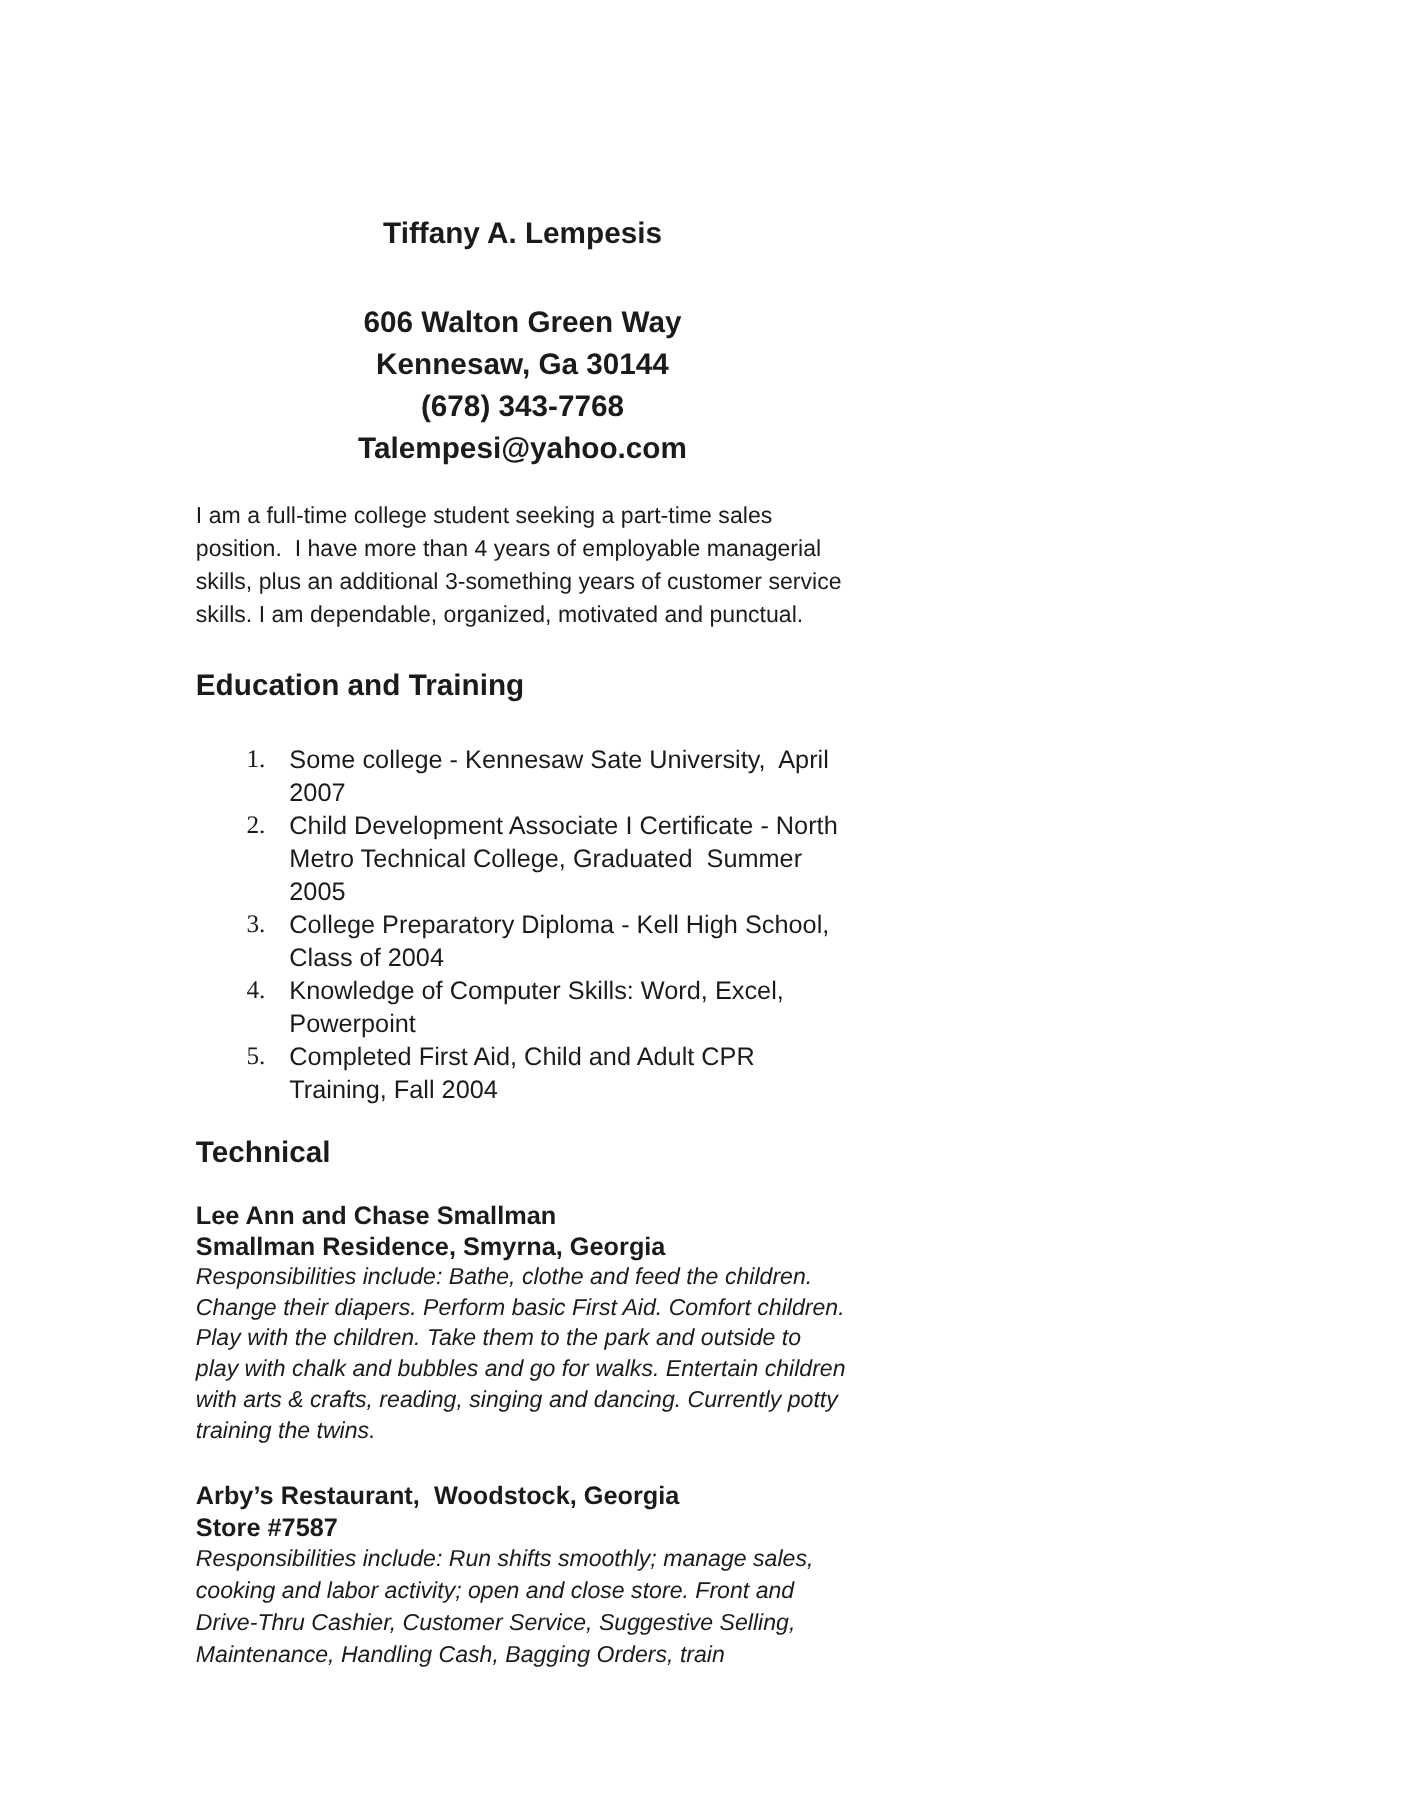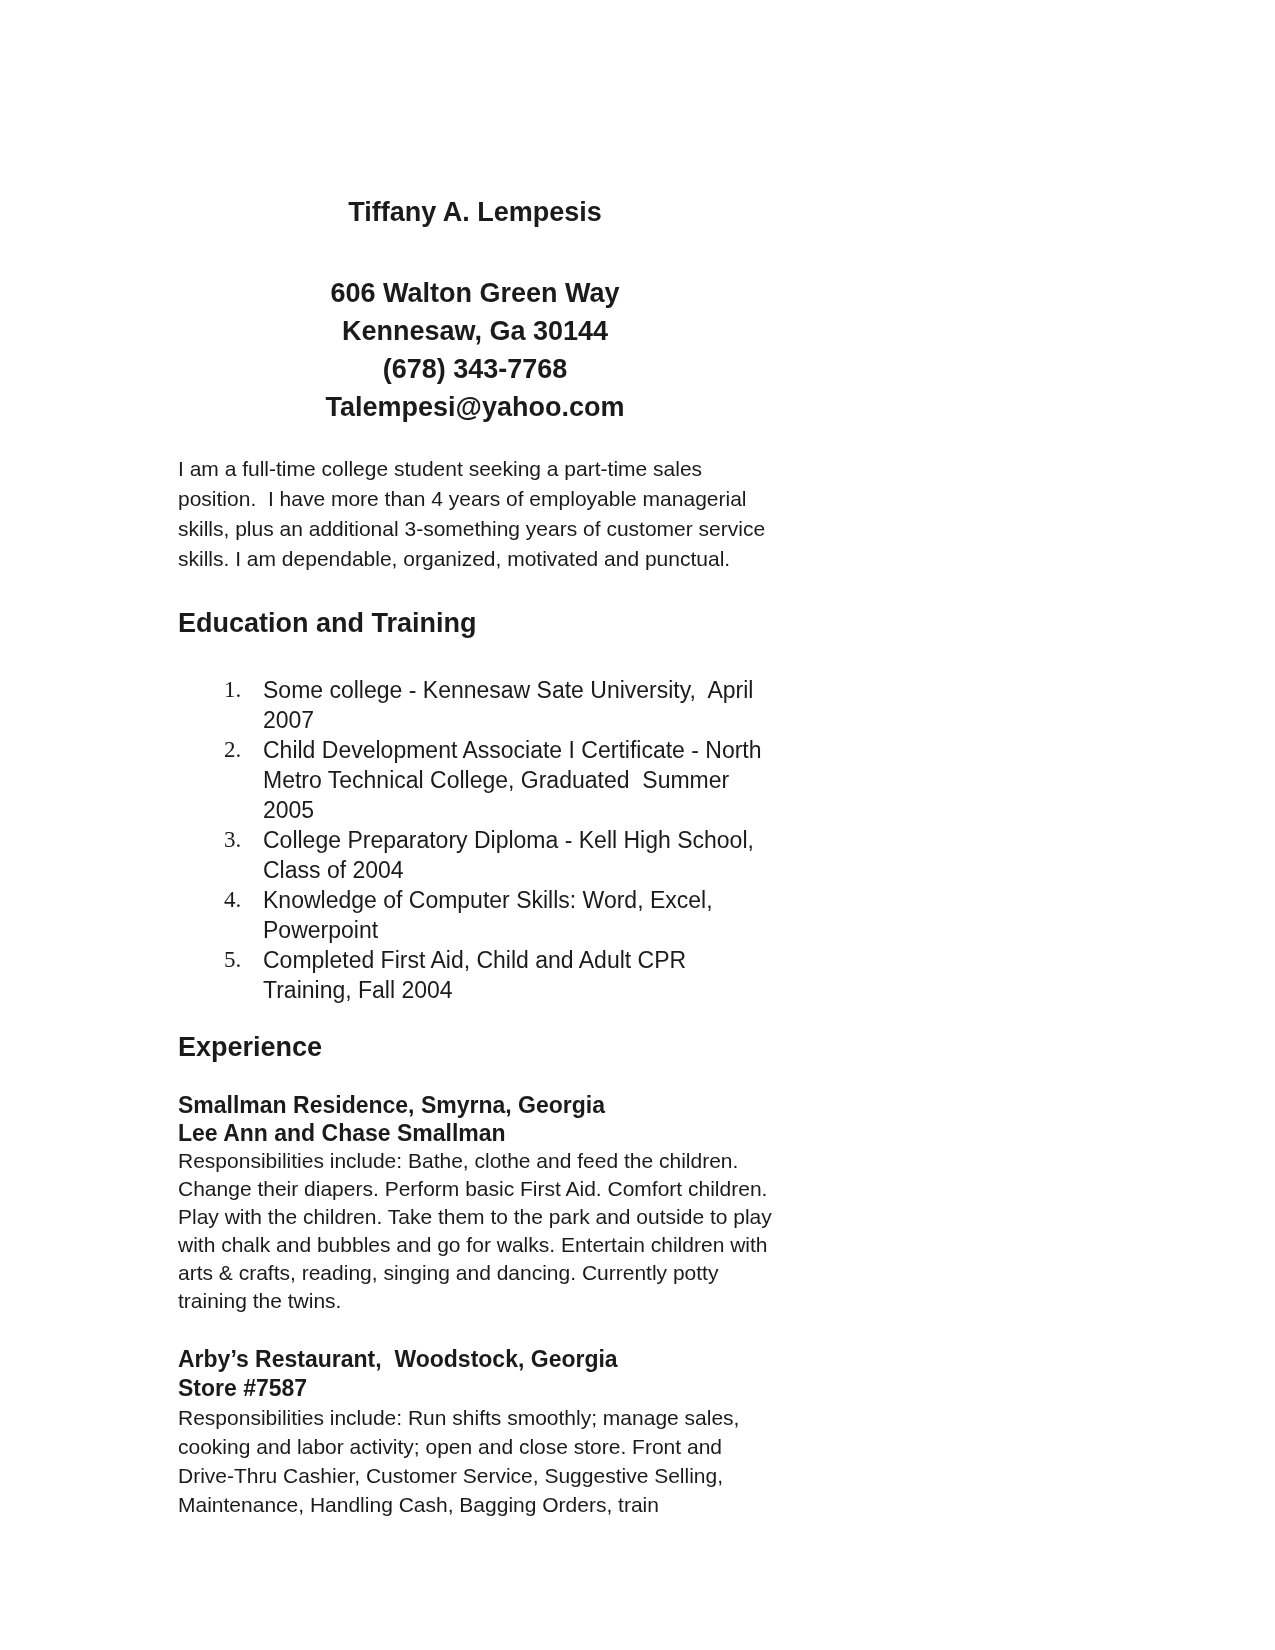"Experience" h2 { text: Experience -> Technical }
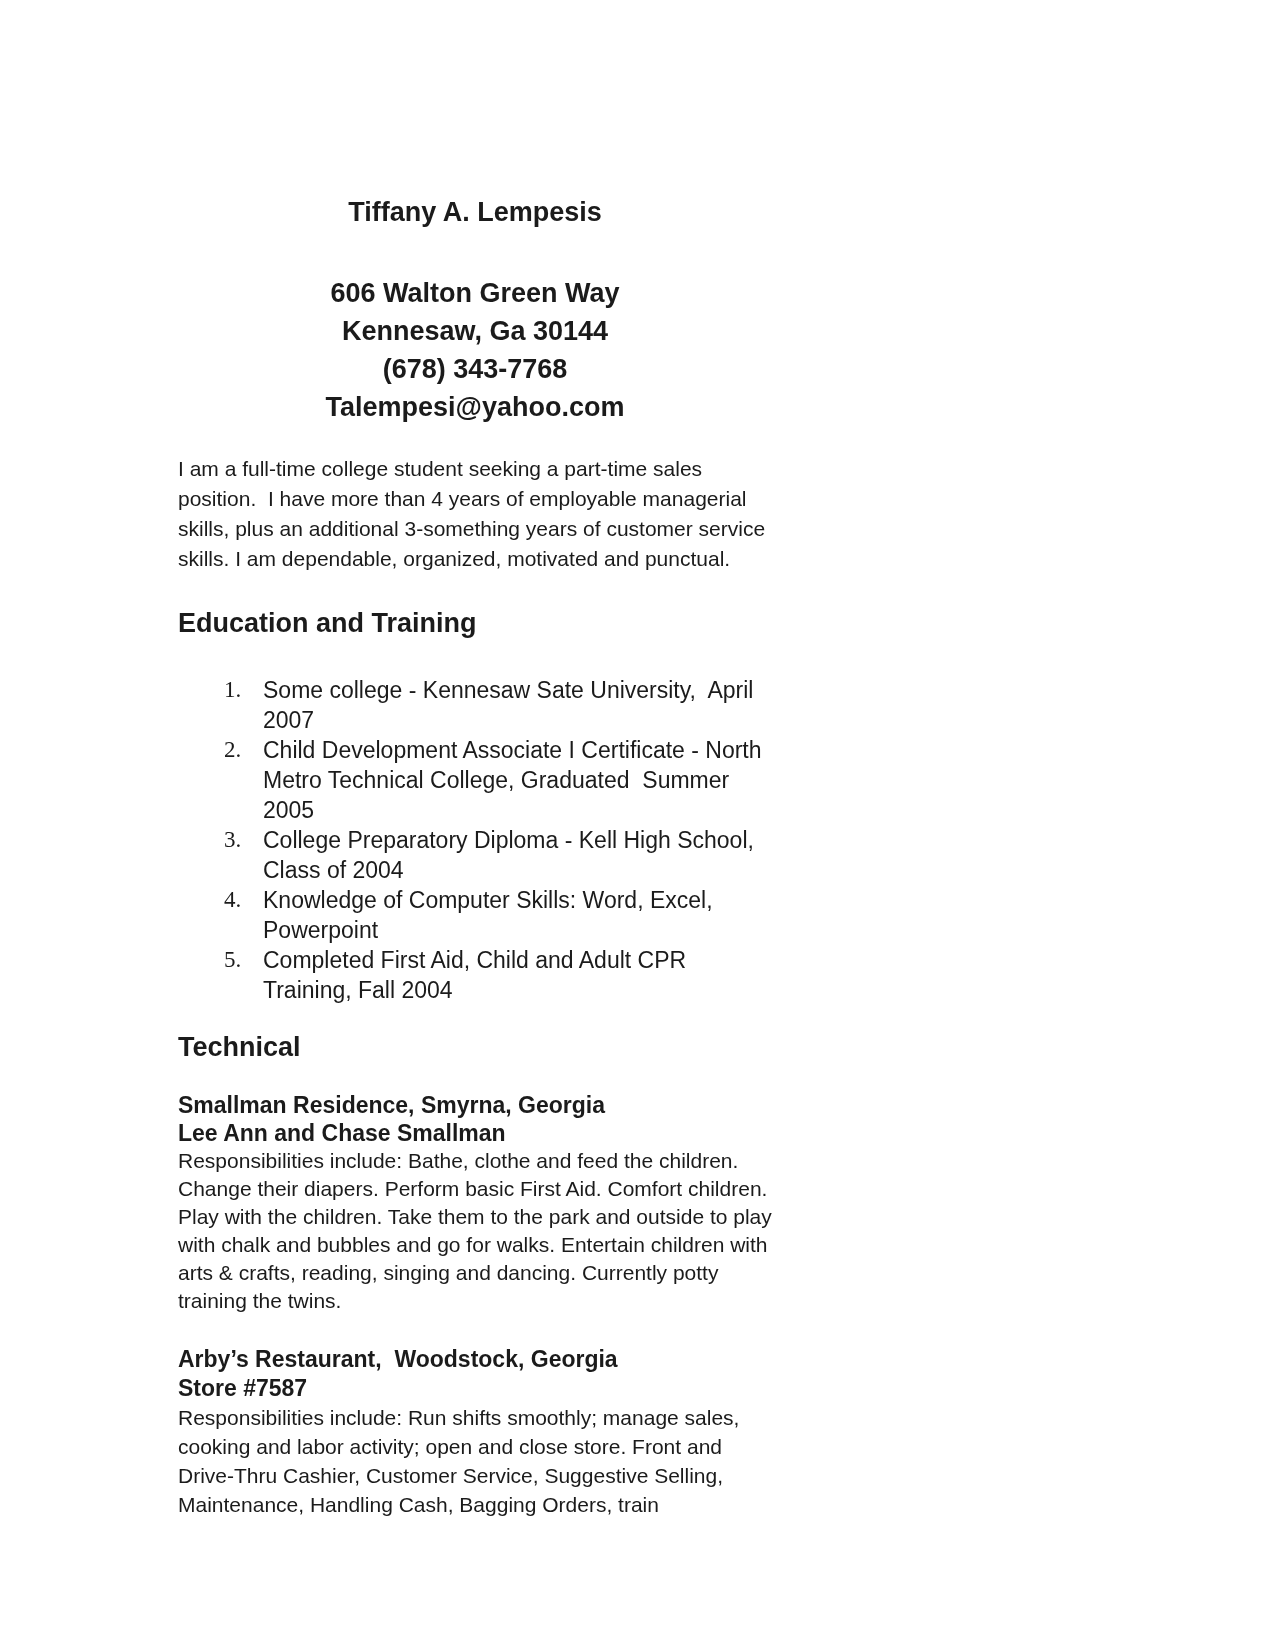"Smallman Residence, Smyrna, Georgia" div.bold-line { order: before "Lee Ann and Chase Smallman" -> after "Lee Ann and Chase Smallman" }
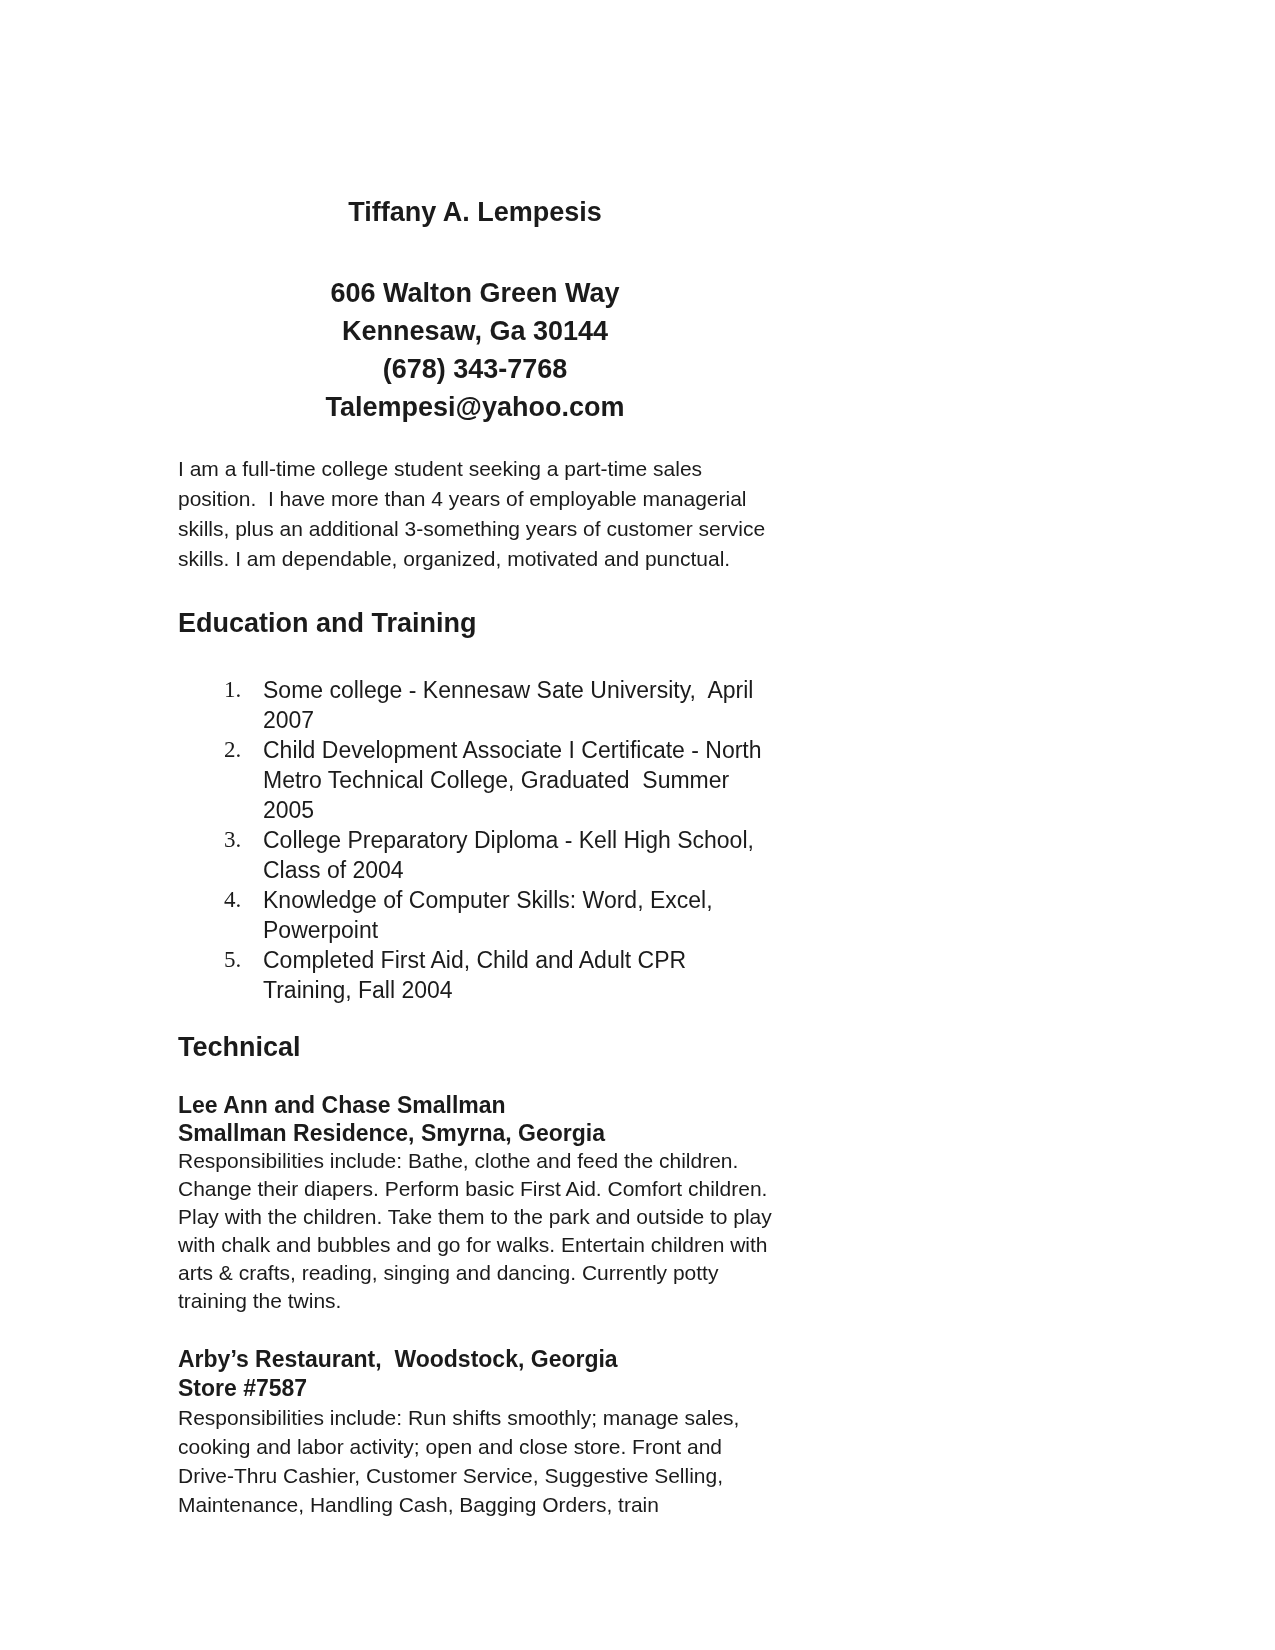"Responsibilities include: Bathe, clothe" .job p { font-style: none -> italic }
